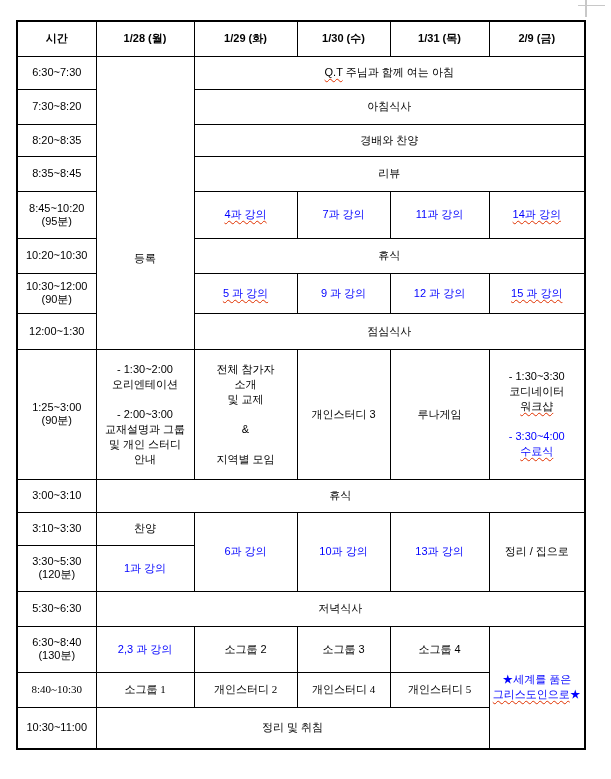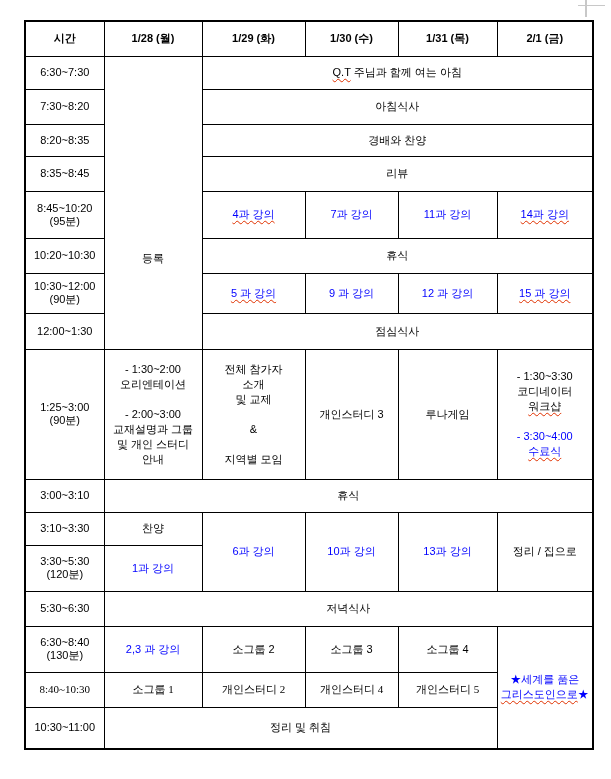"시간" table#schedule-table { left: 24px -> 16px }
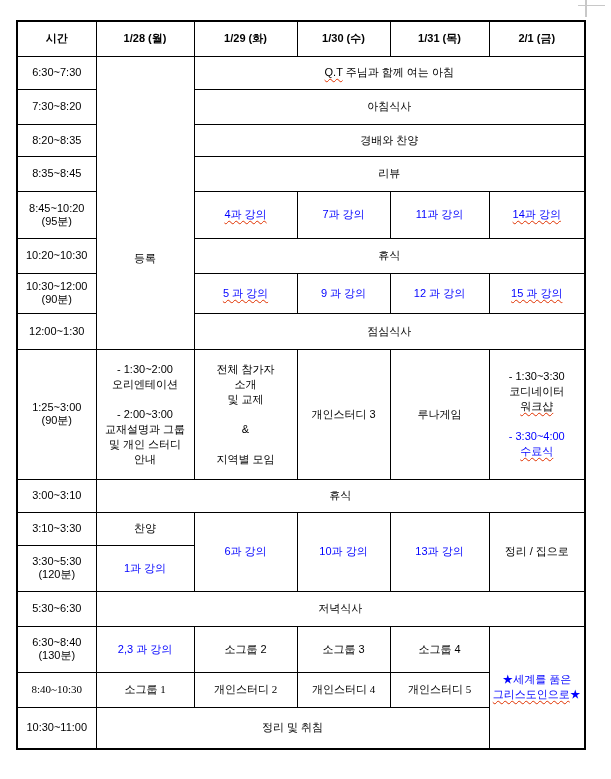"2/1 (금)" th { text: 2/1 -> 2/9 }
